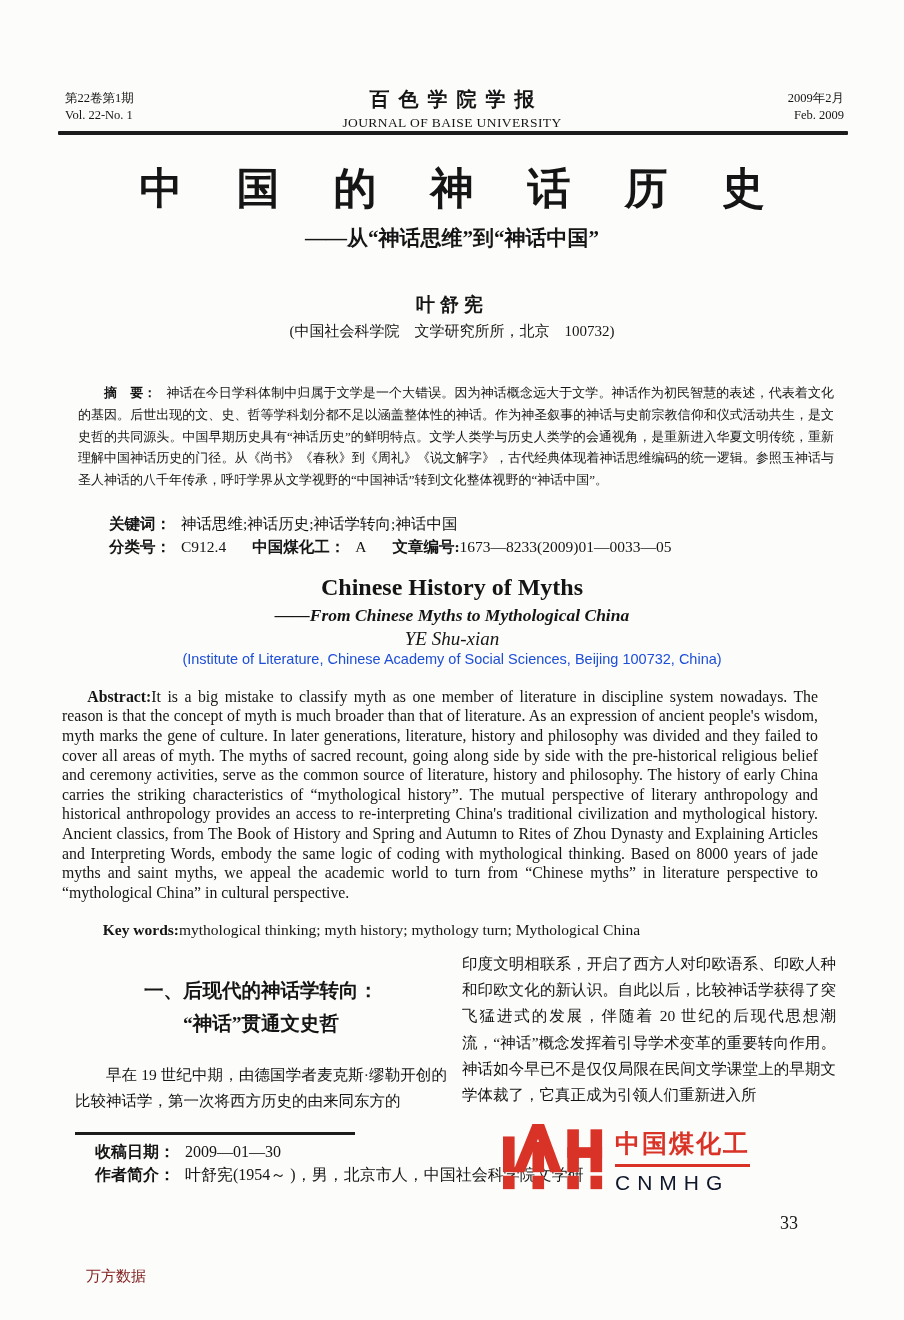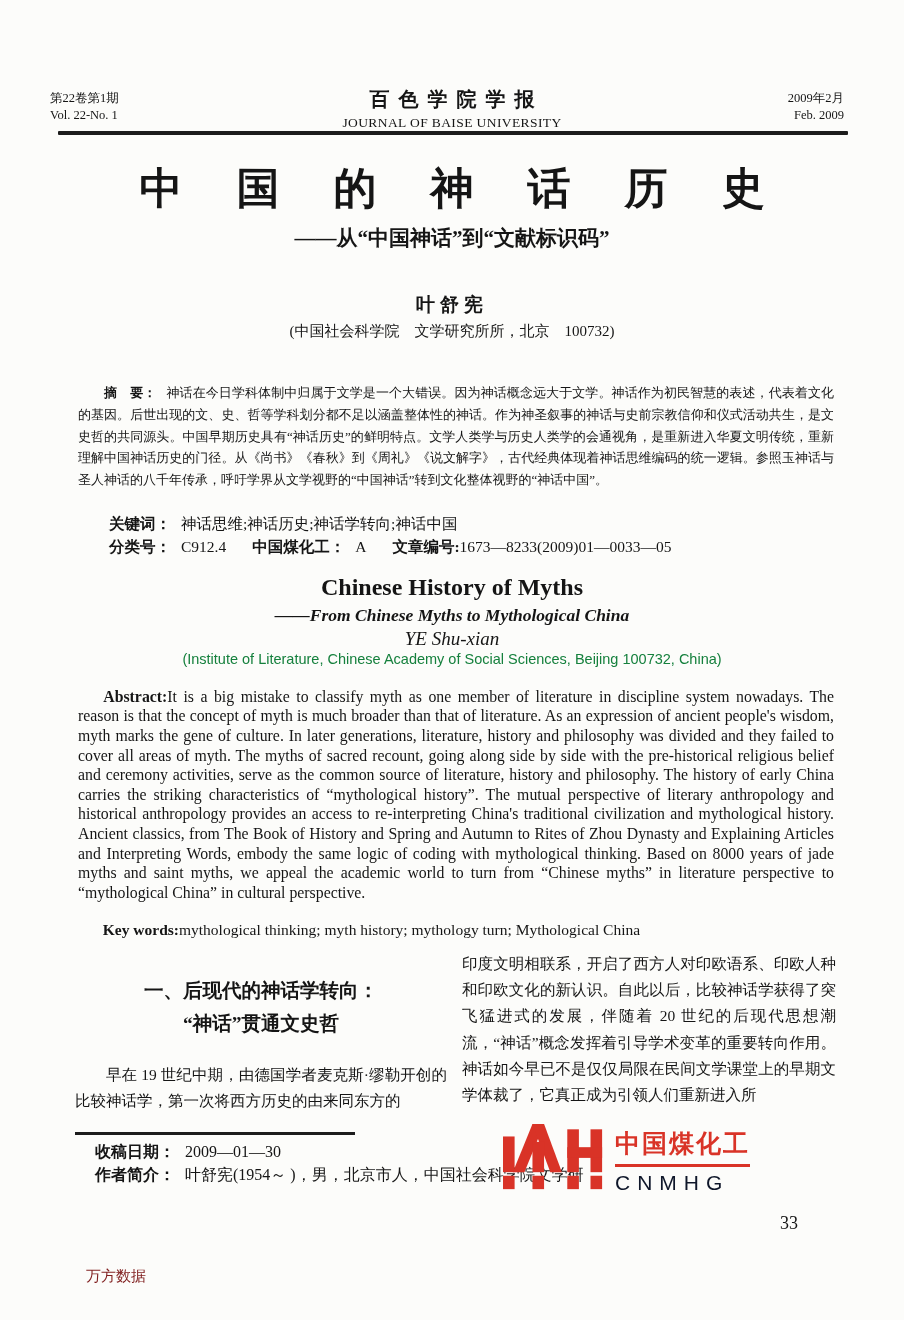"第22卷第1期" .hdr-left { left: 50px -> 65px }
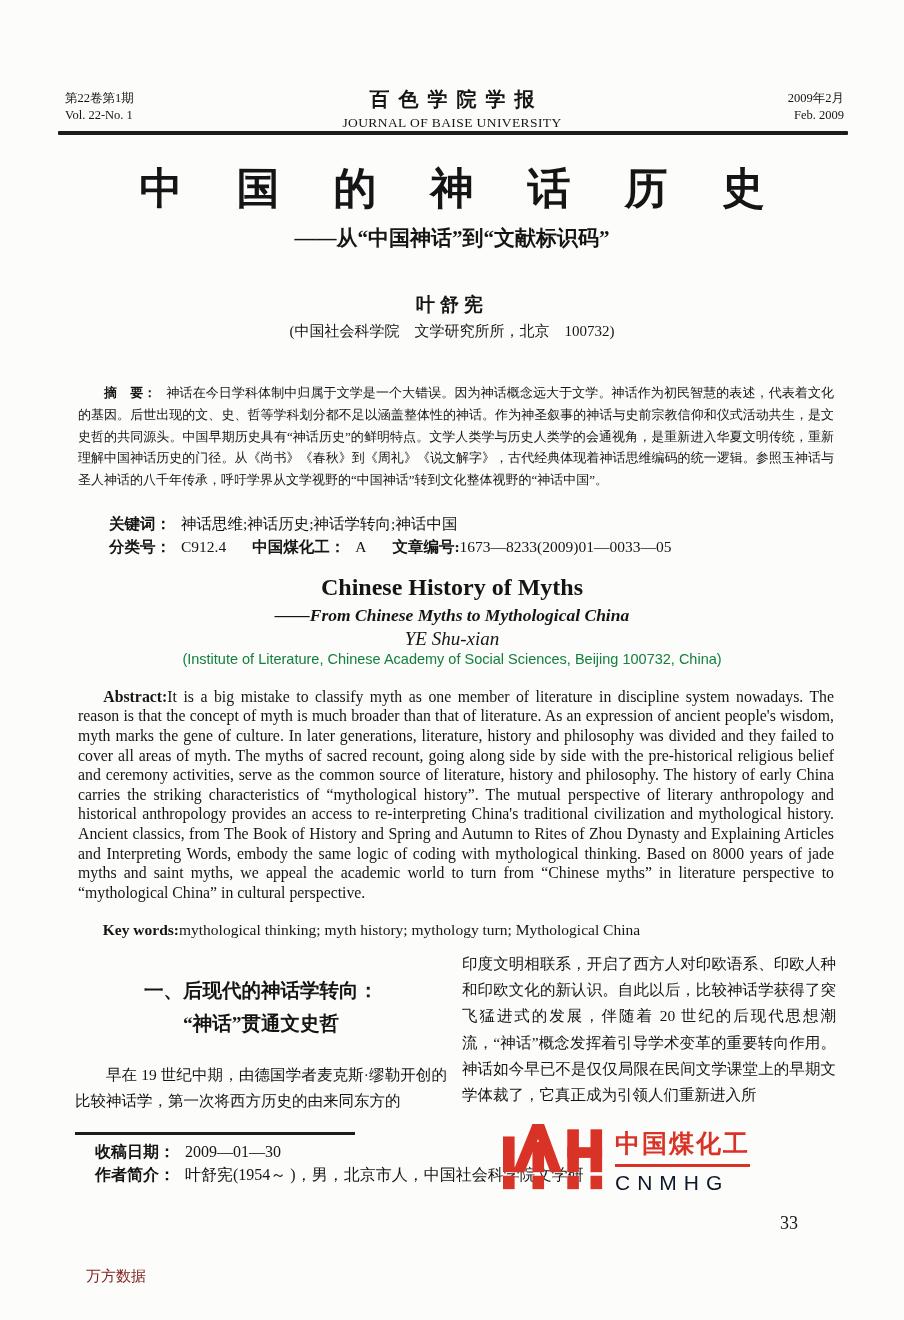"——从“中国神话”到“文献标识码”" div.subtitle { text: 中国神话”到“文献标识码 -> 神话思维”到“神话中国 }
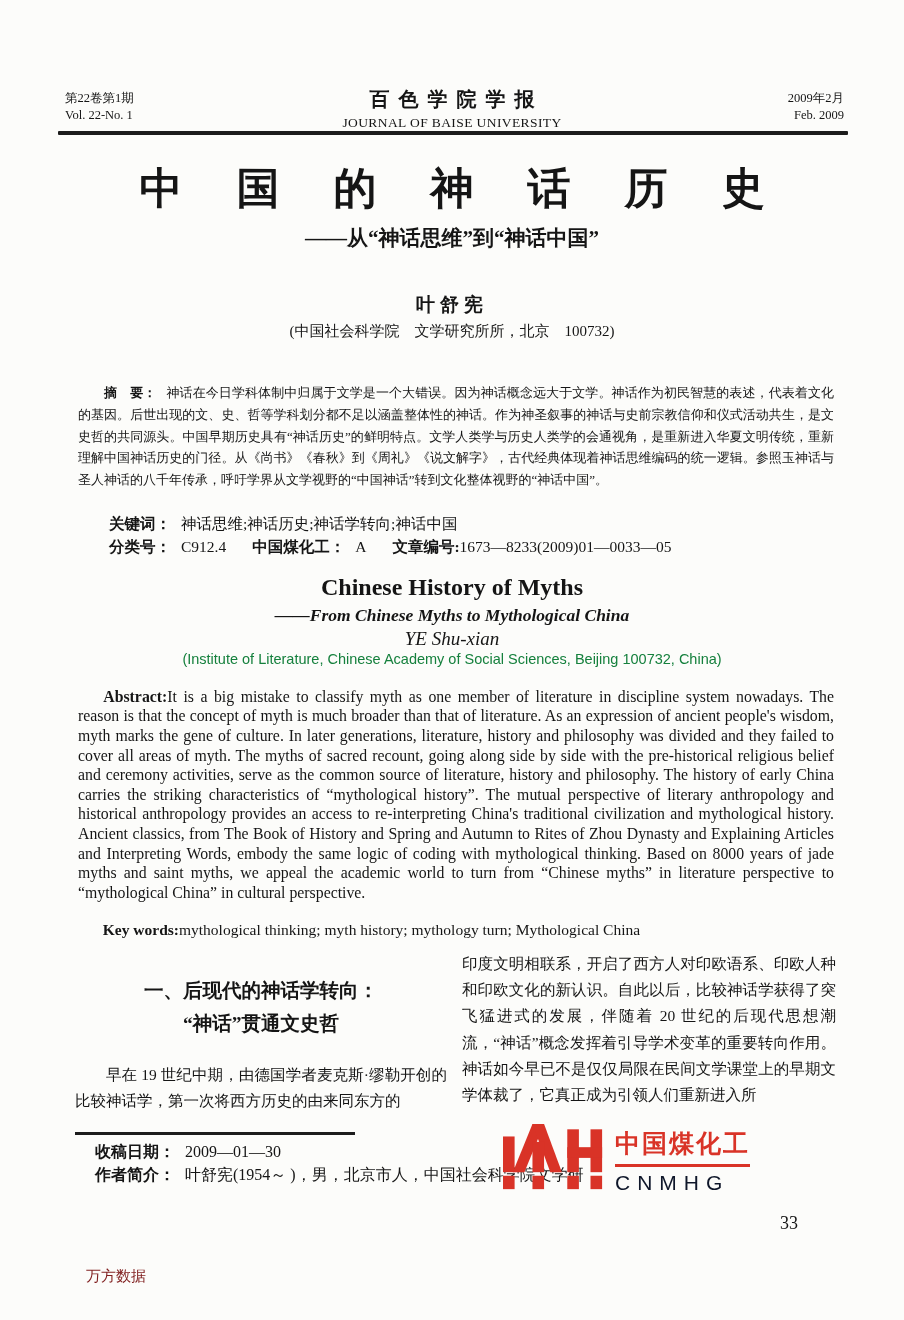"(Institute of Literature, Chinese" .en-affil { color: #15803d -> #1d4ed8 }
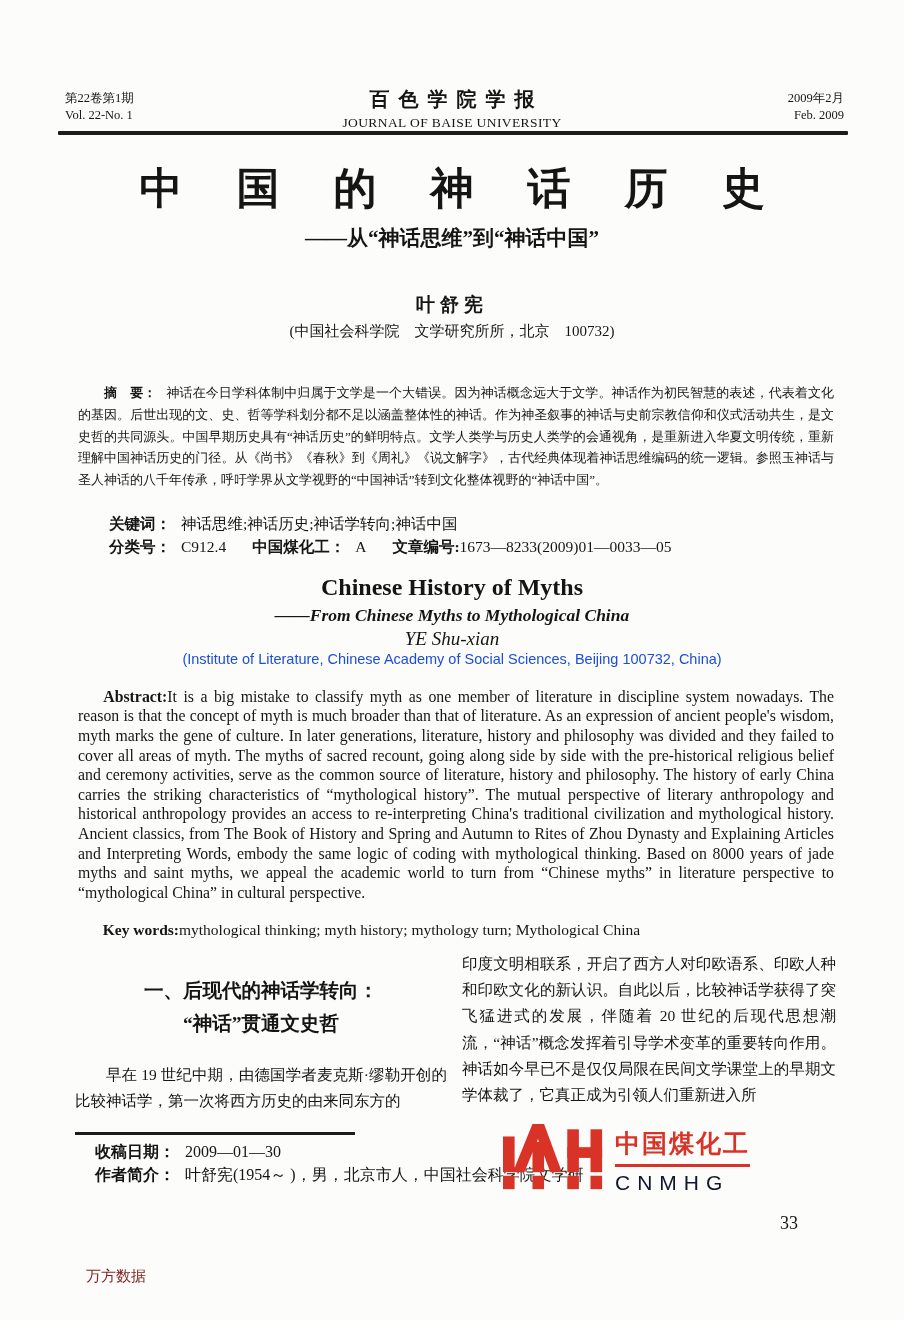"Abstract:It is a big mistake" .en-abstract { left: 78px -> 62px }
